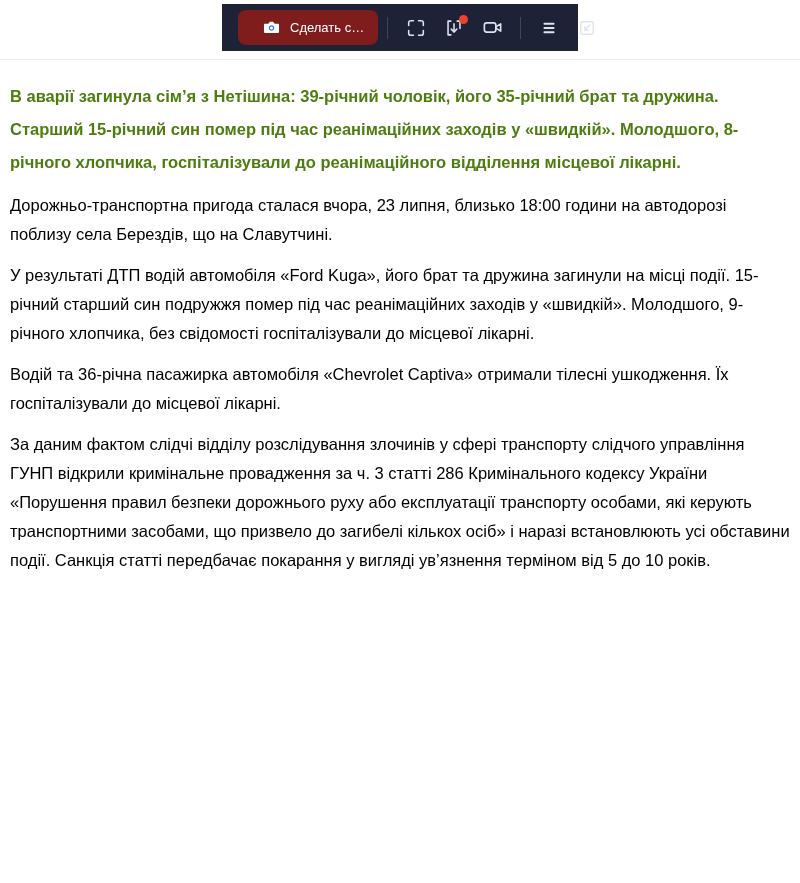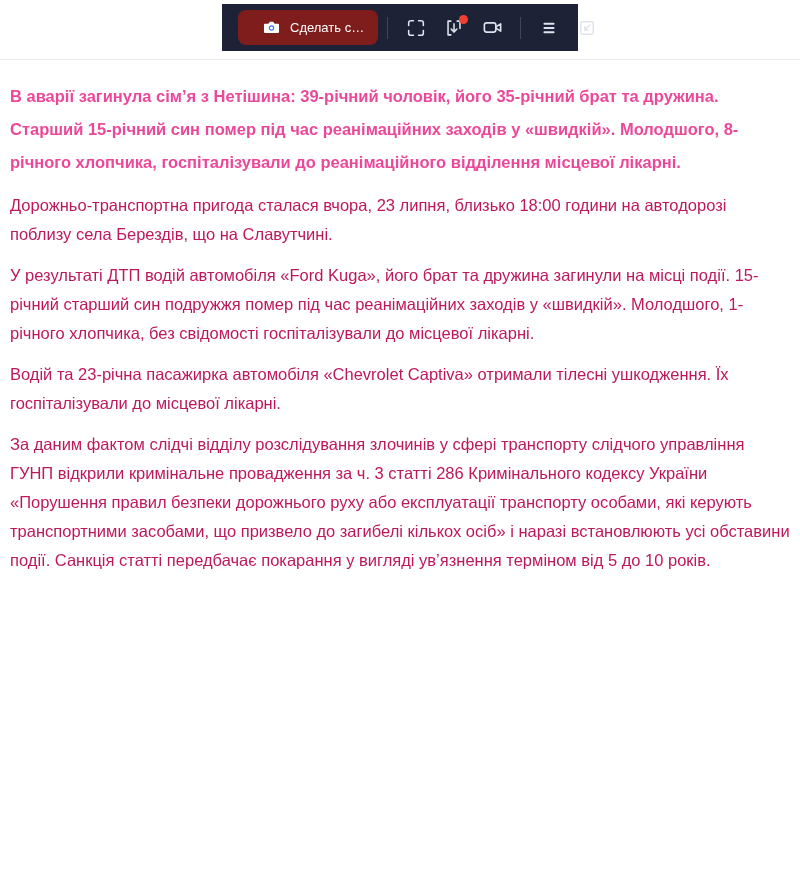"В аварії загинула сім’я з" .lead { color: #ec4899 -> #4d7c0f }
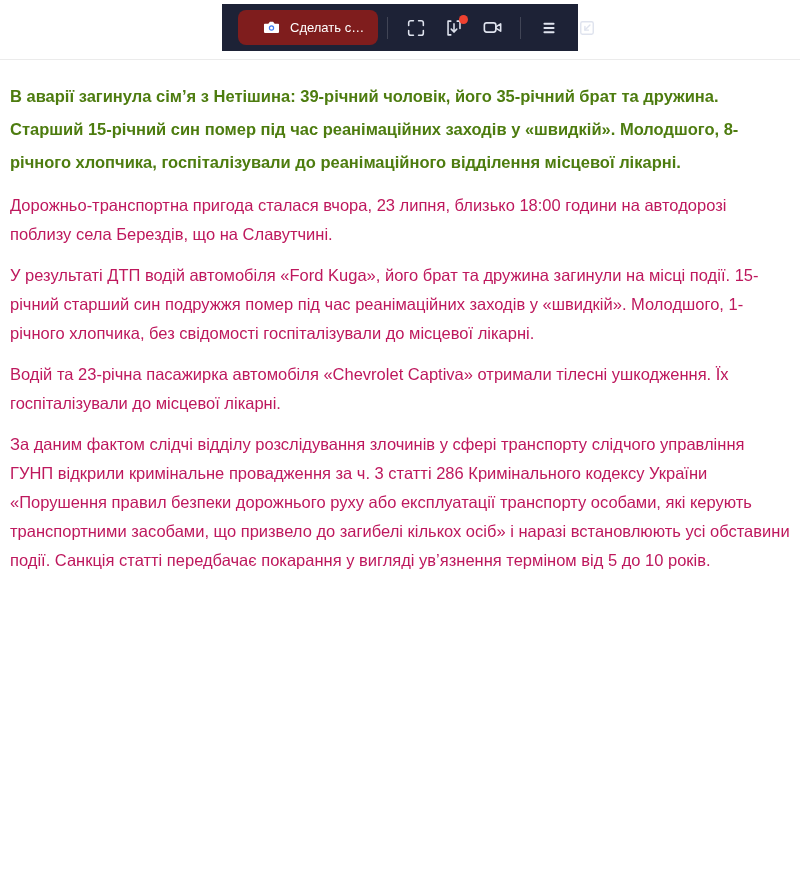"Дорожньо-транспортна пригода сталася" .para { color: #be185d -> #000000 }
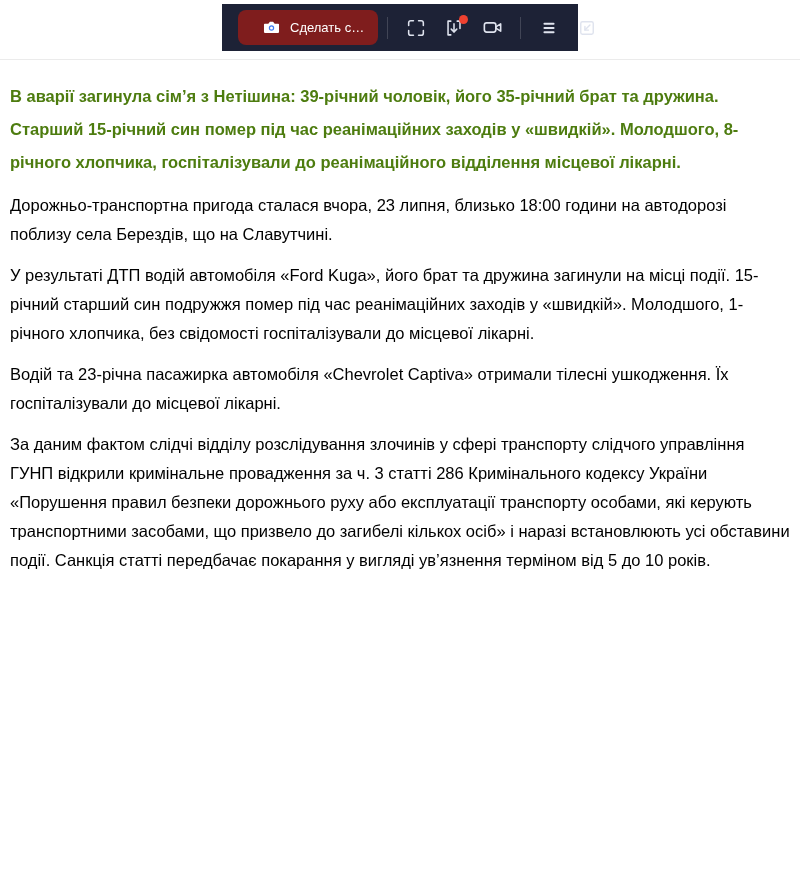"У результаті ДТП водій автомобіля" p.para { text: 1-річного -> 9-річного }
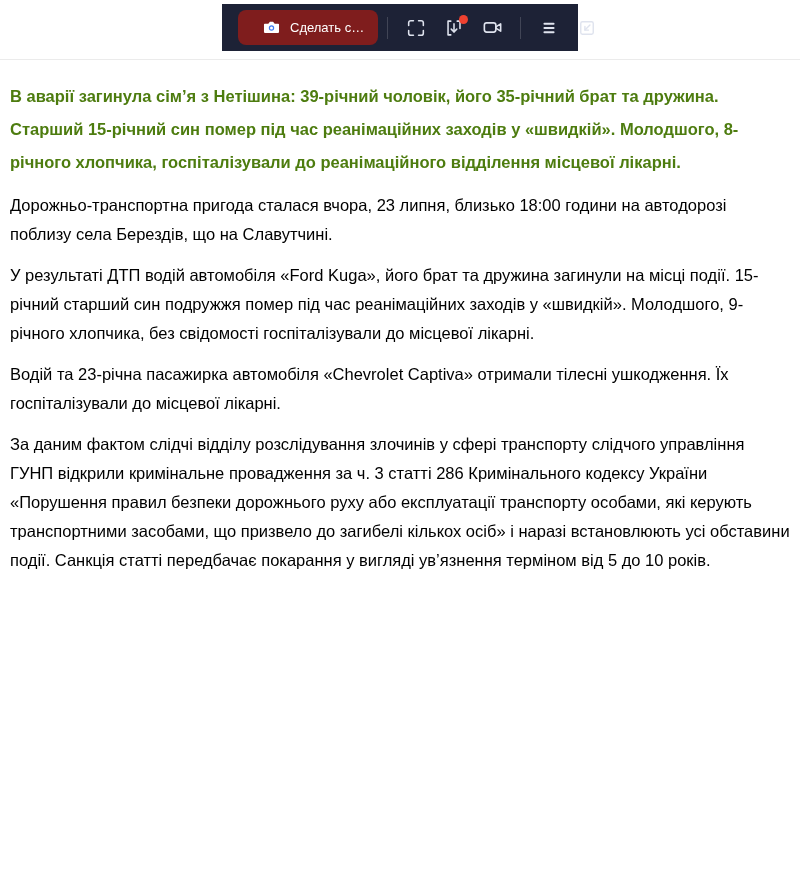"Водій та 23-річна пасажирка автомобіля" p.para { text: 23-річна -> 36-річна }
